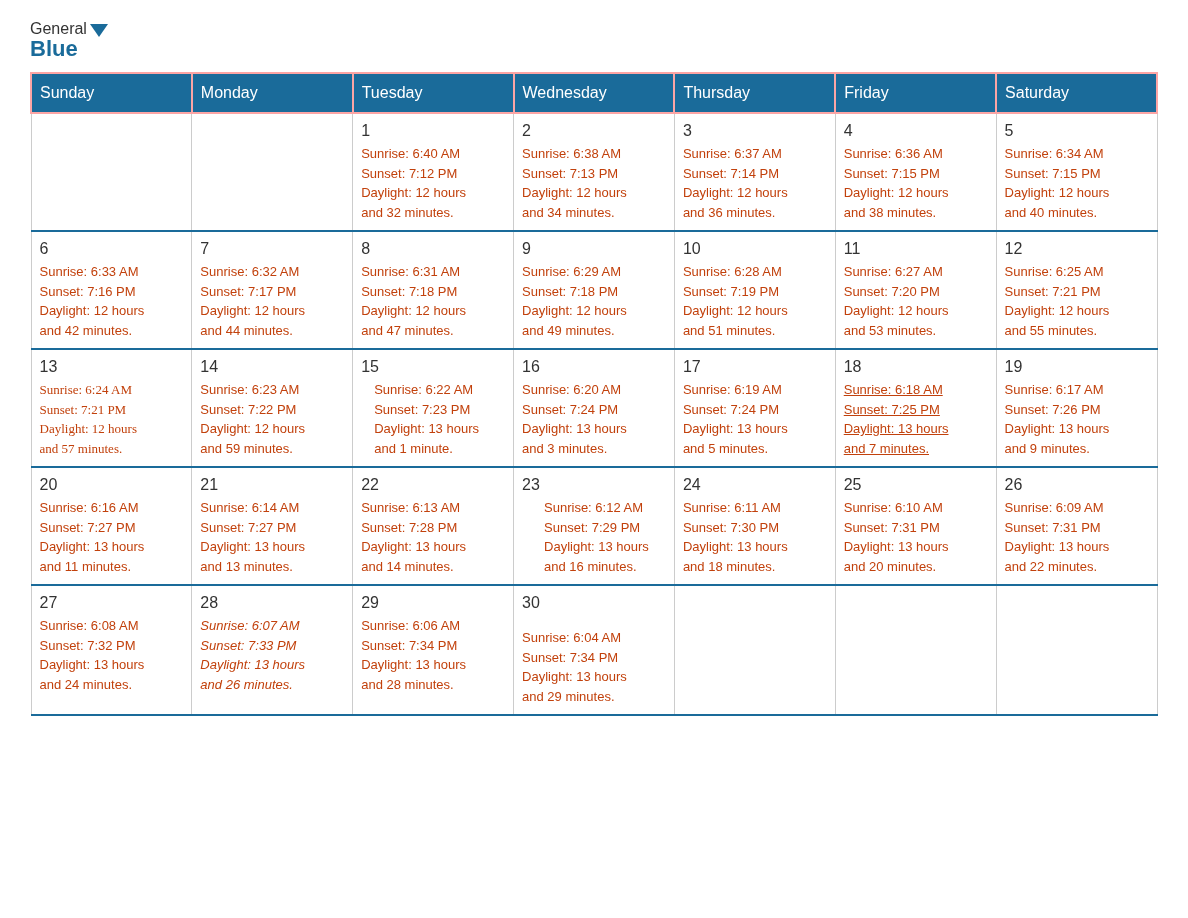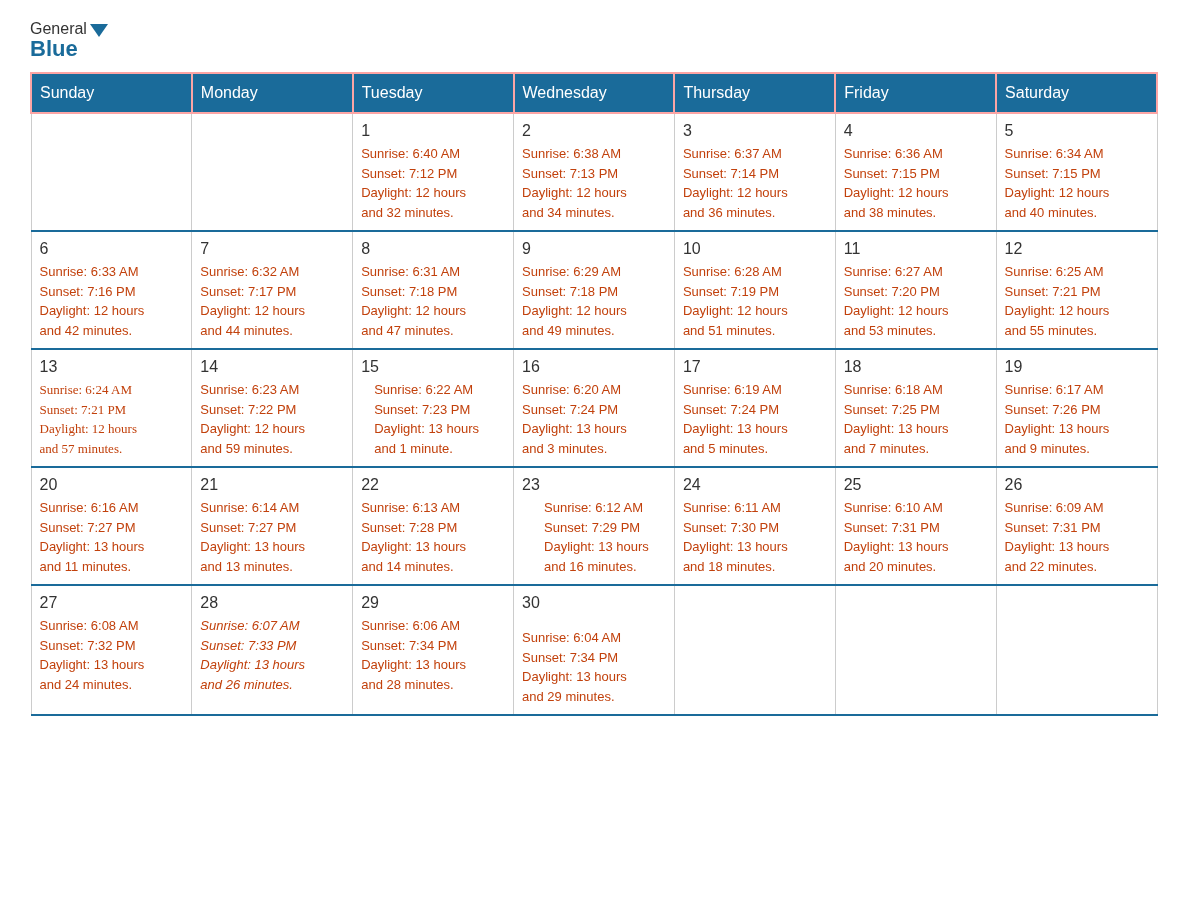"Sunrise: 6:18 AM" div.day-info { text-decoration: none -> underline }
